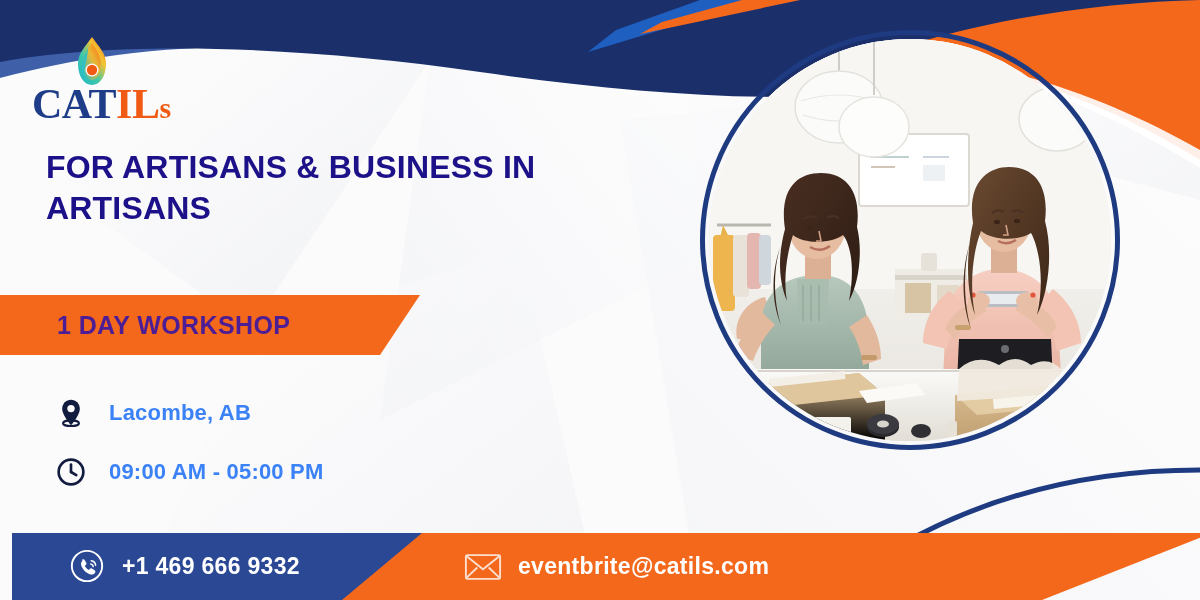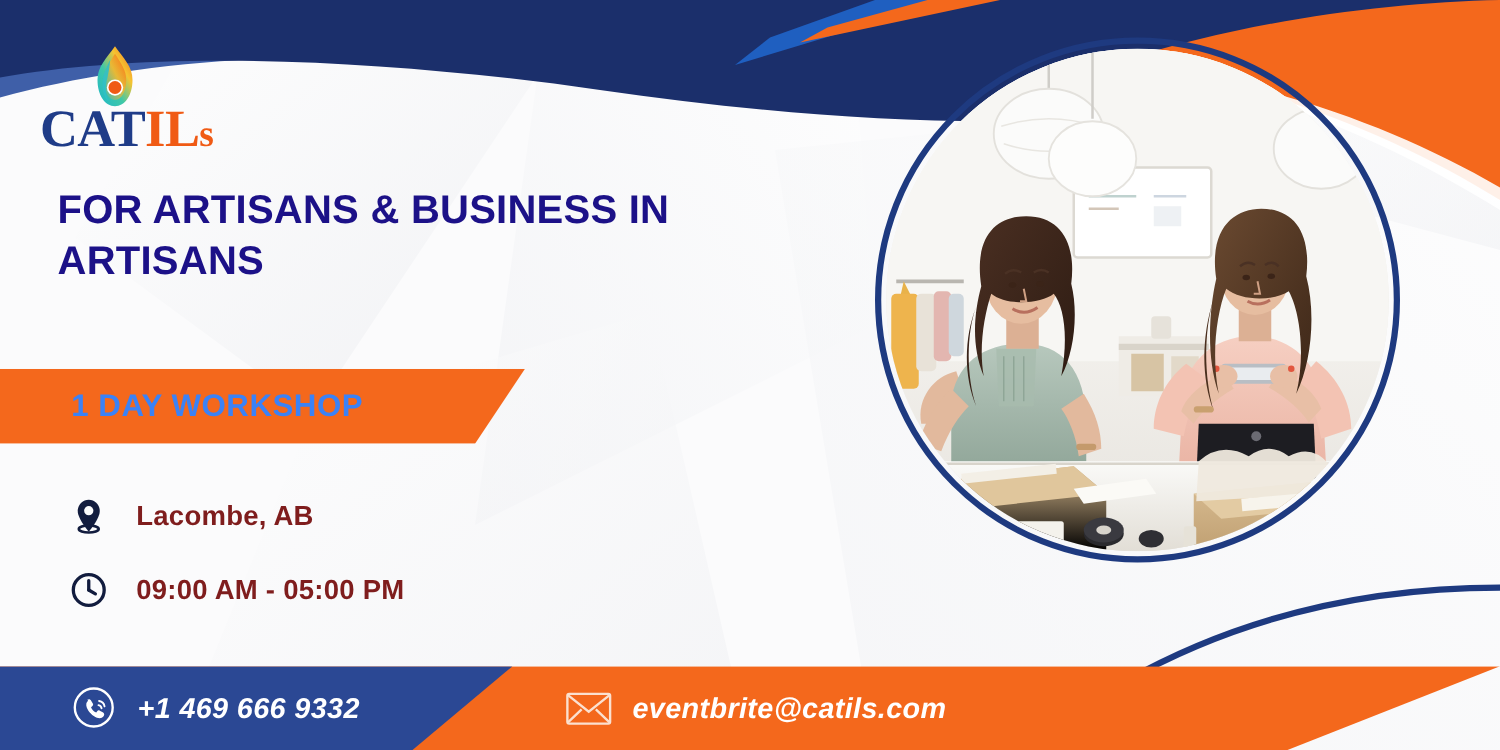"1 DAY WORKSHOP" #ribbon-label { color: #3b82f6 -> #4c1d95 }
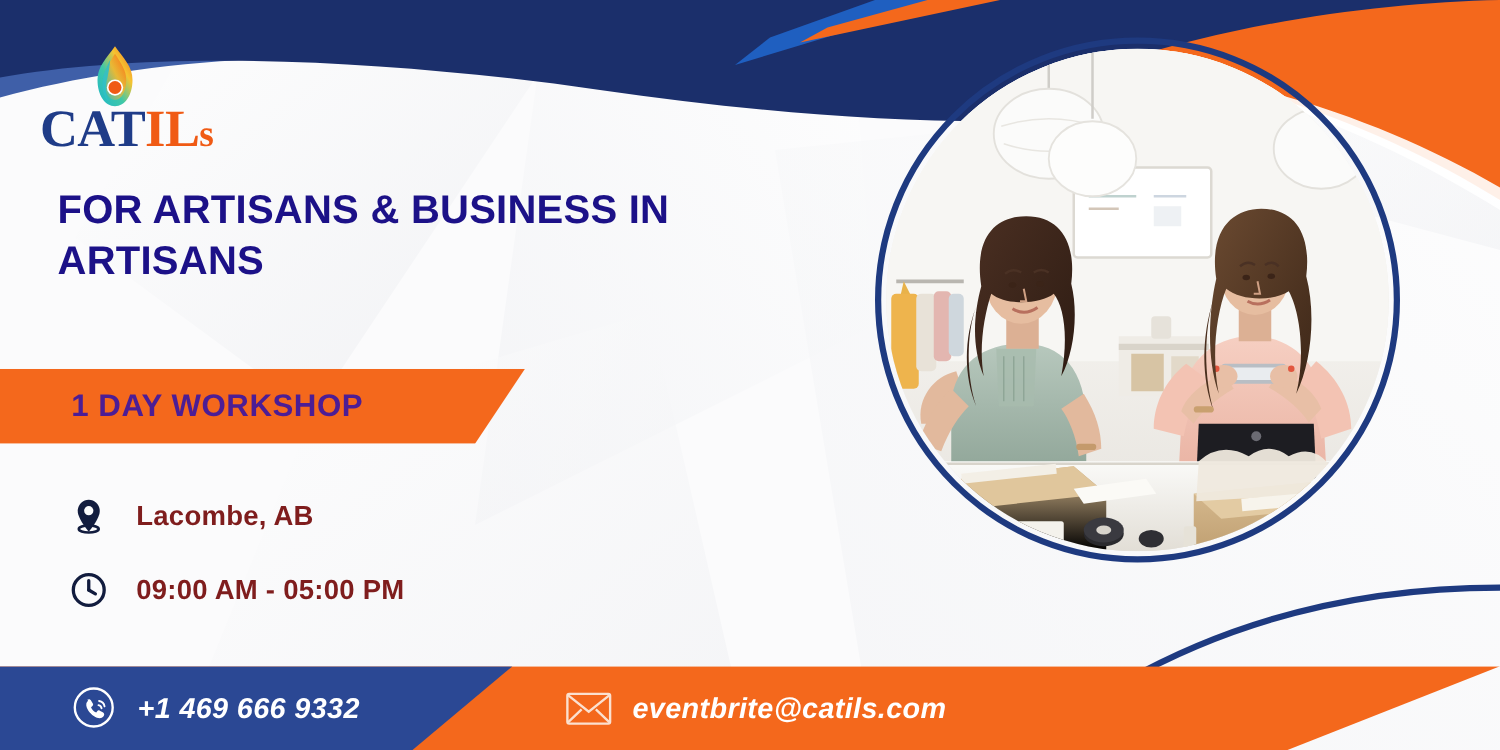"Lacombe, AB" .detail-text { color: #7f1d1d -> #3b82f6 }
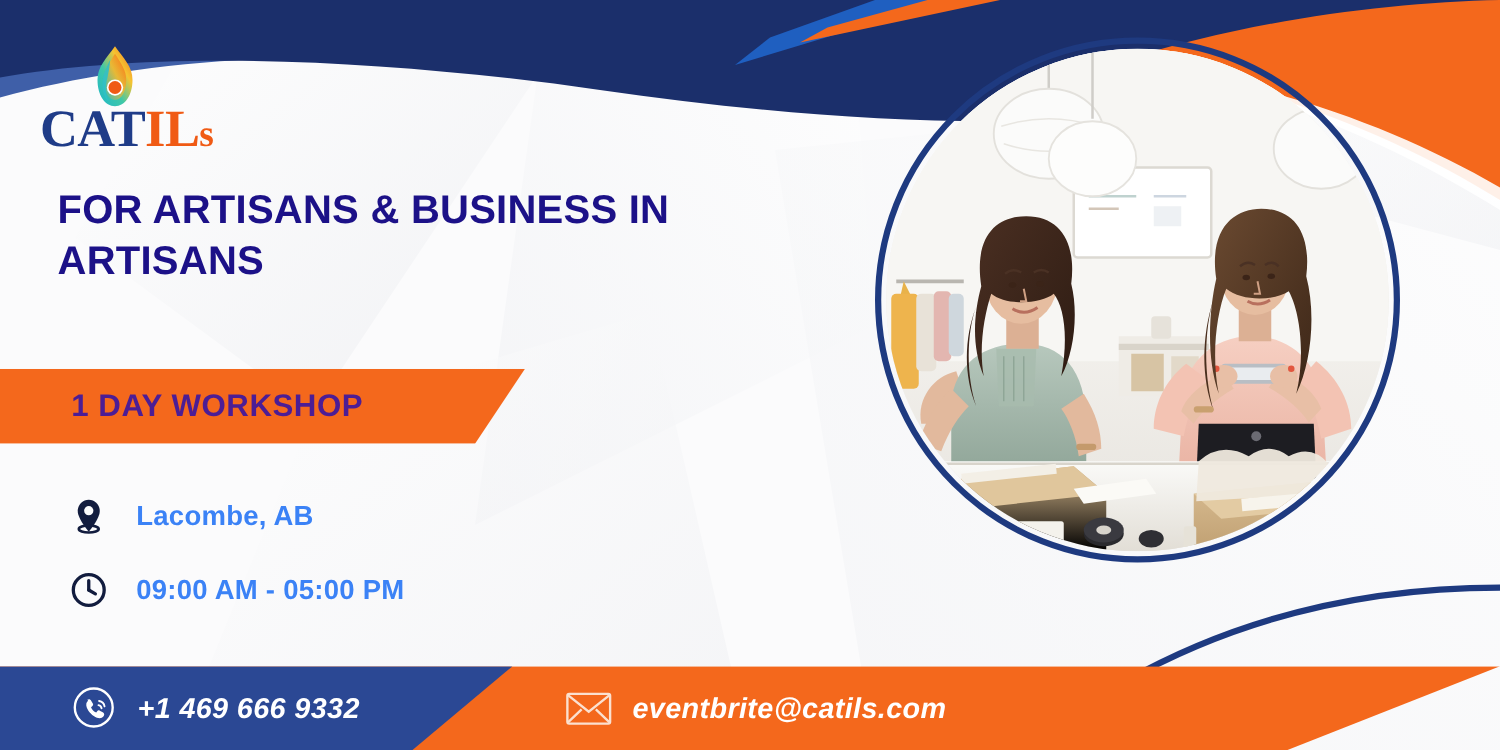"+1 469 666 9332" #footer { font-style: italic -> none; left: 0 -> 12px }
